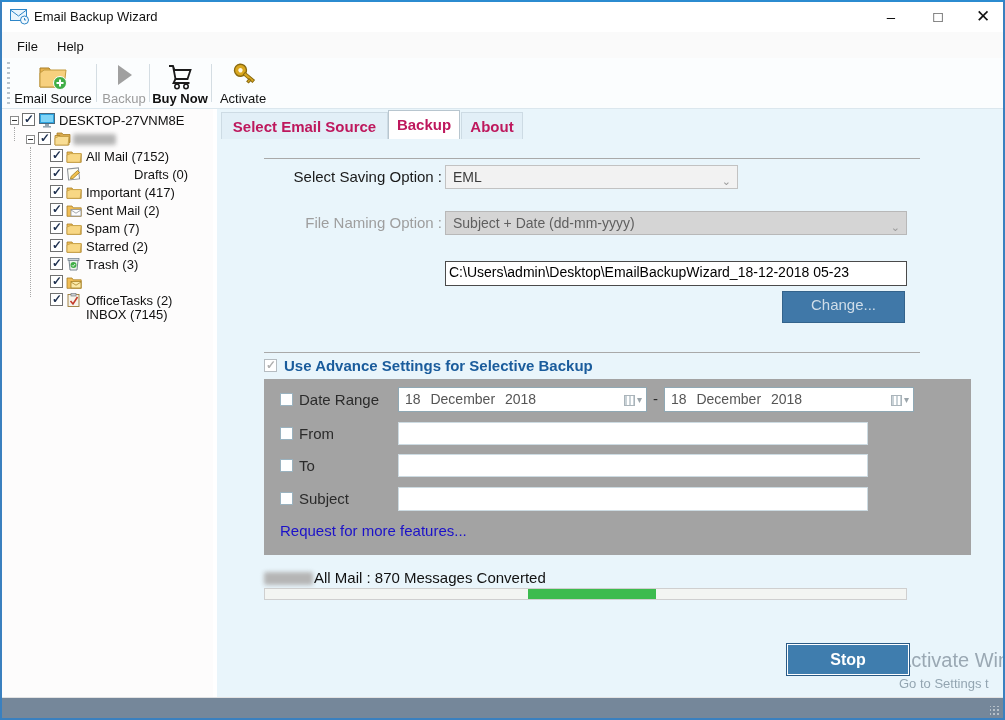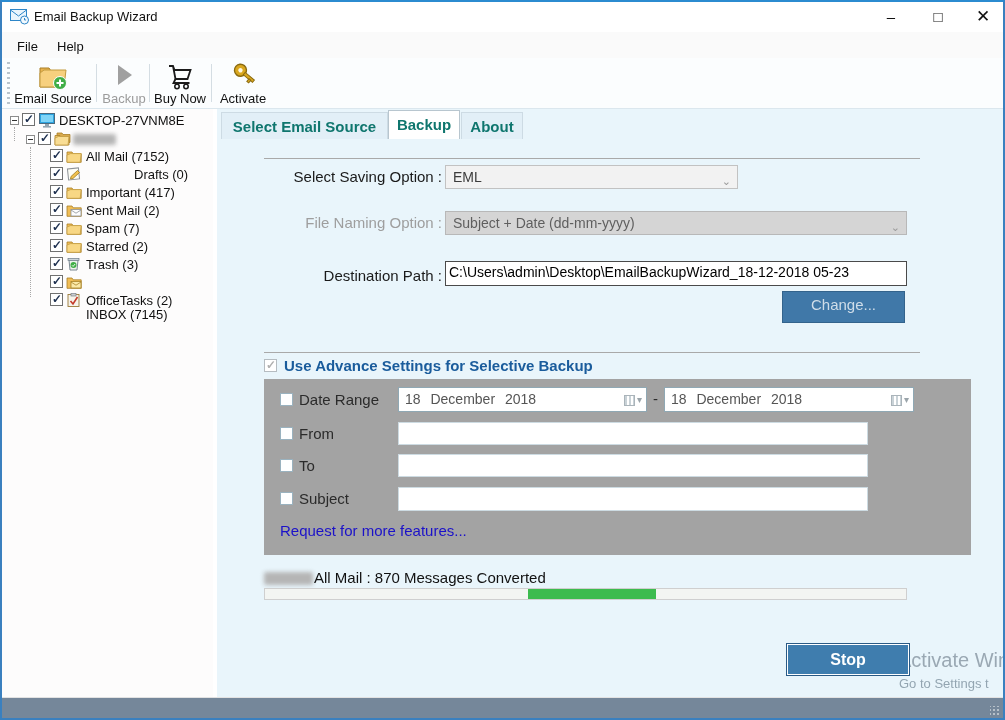"Buy Now" .ti-buynow .lbl { font-weight: normal -> bold }
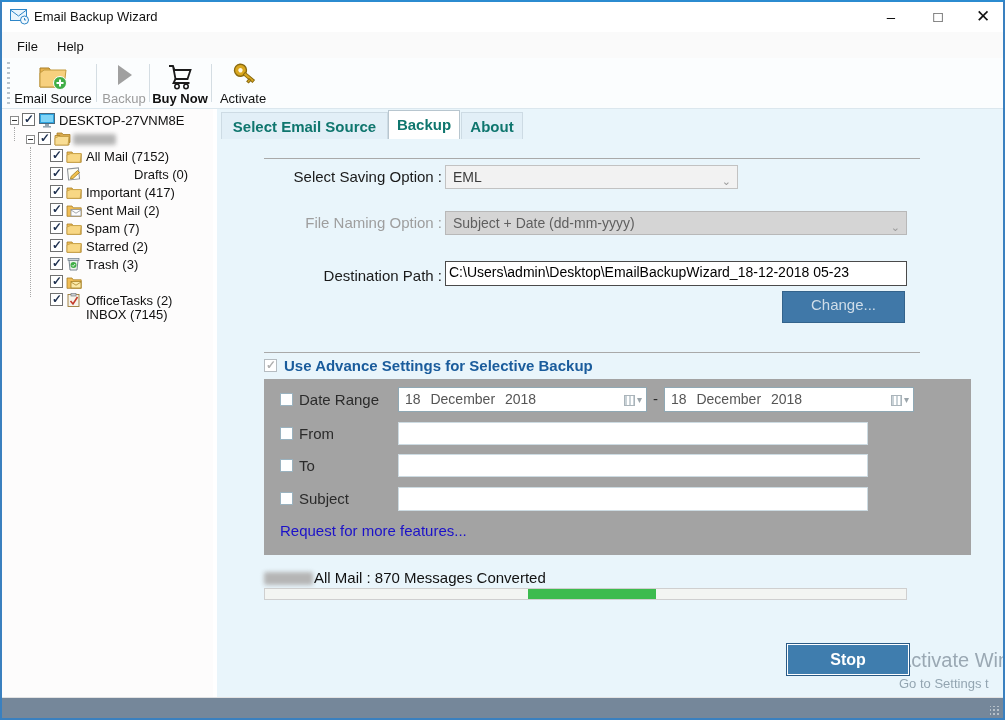"Select Email Source" .tab { color: #0f766e -> #be185d }
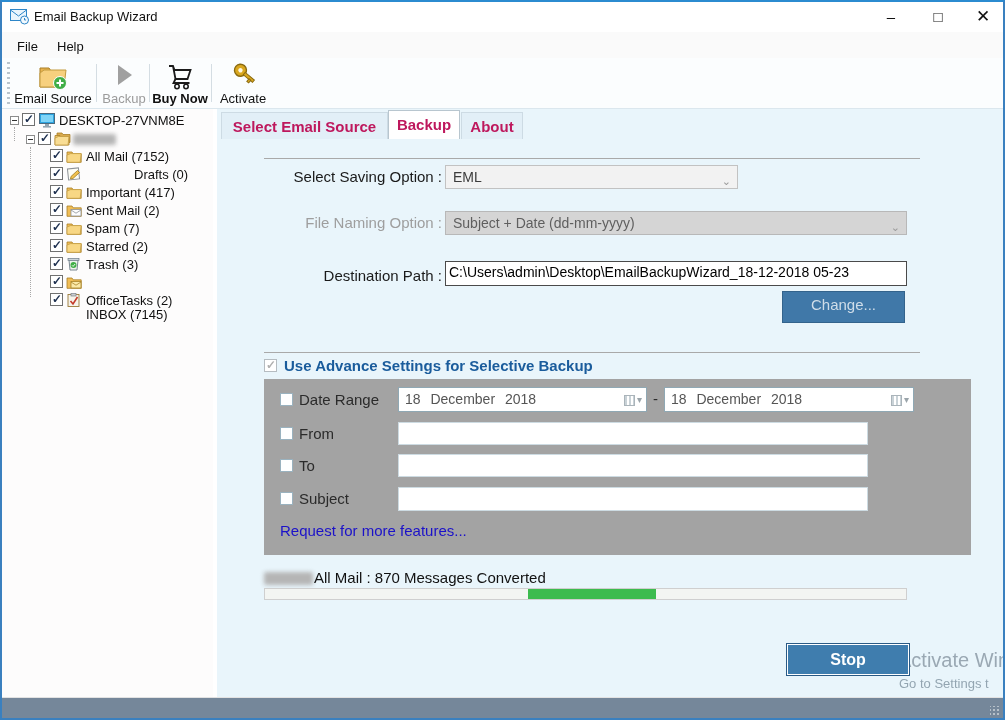"Destination Path :" div.flabel { html: <div>Destination Path :</div> -> none }
